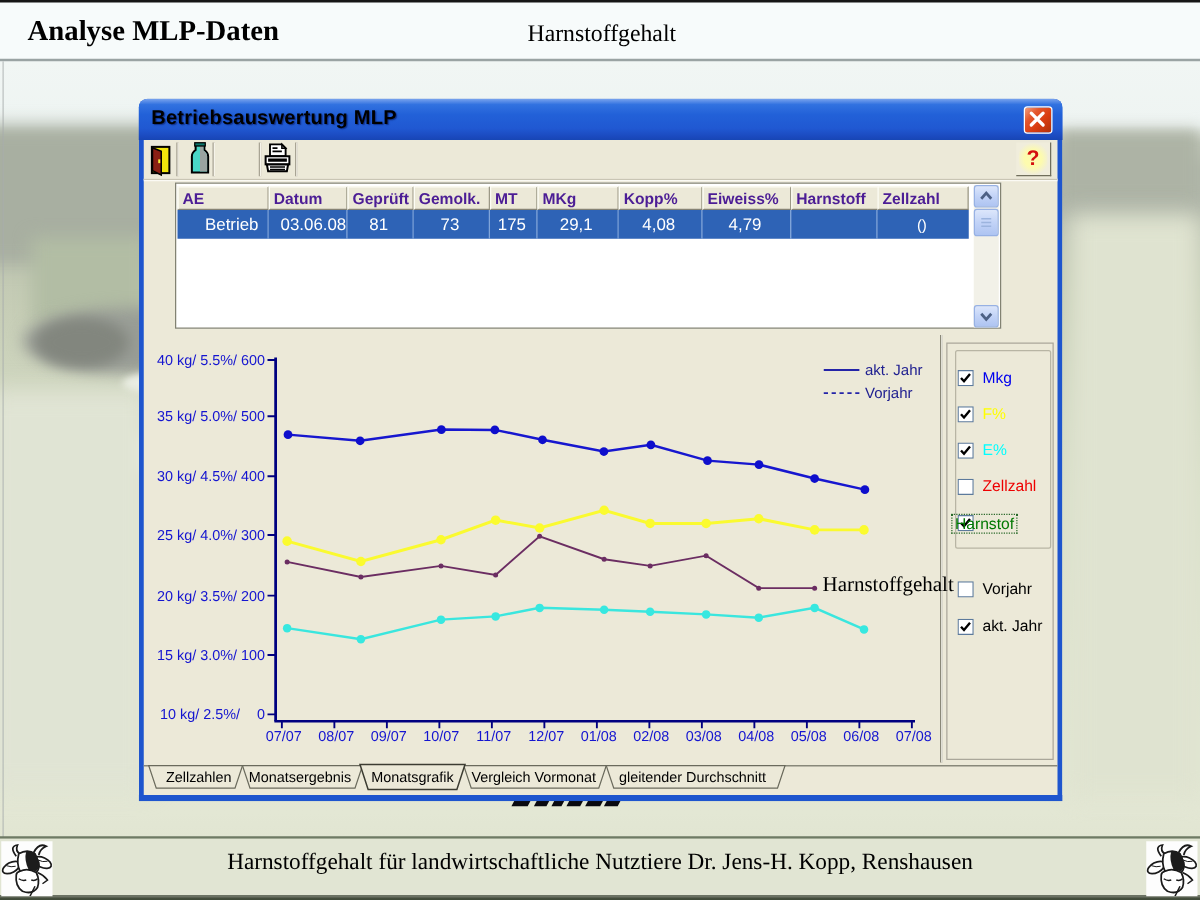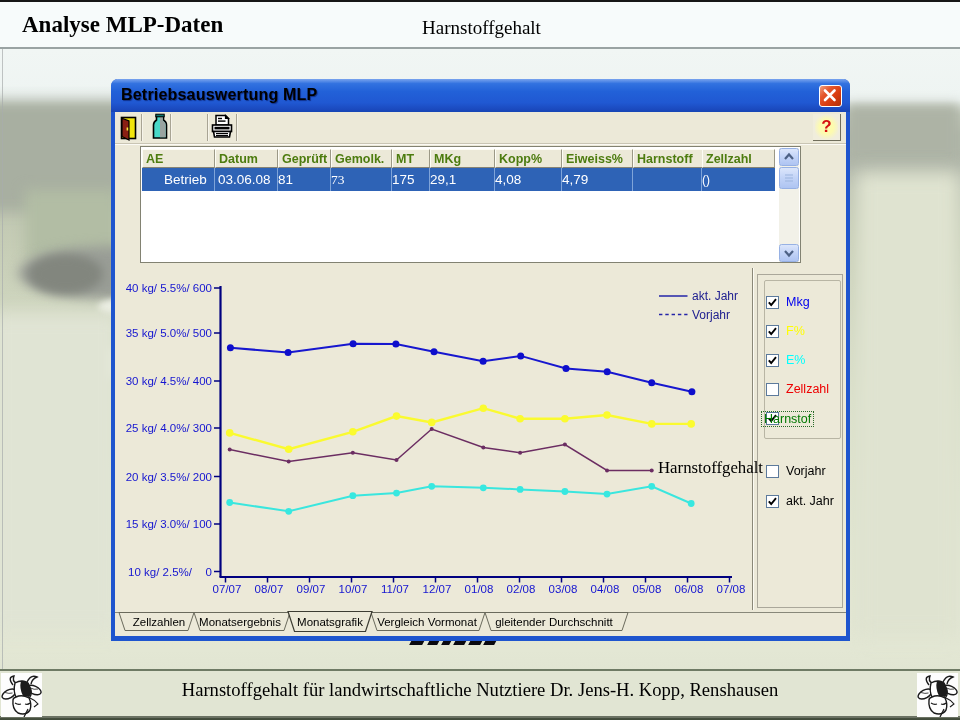"AE" .hc { color: #4d7c0f -> #4c1d95 }
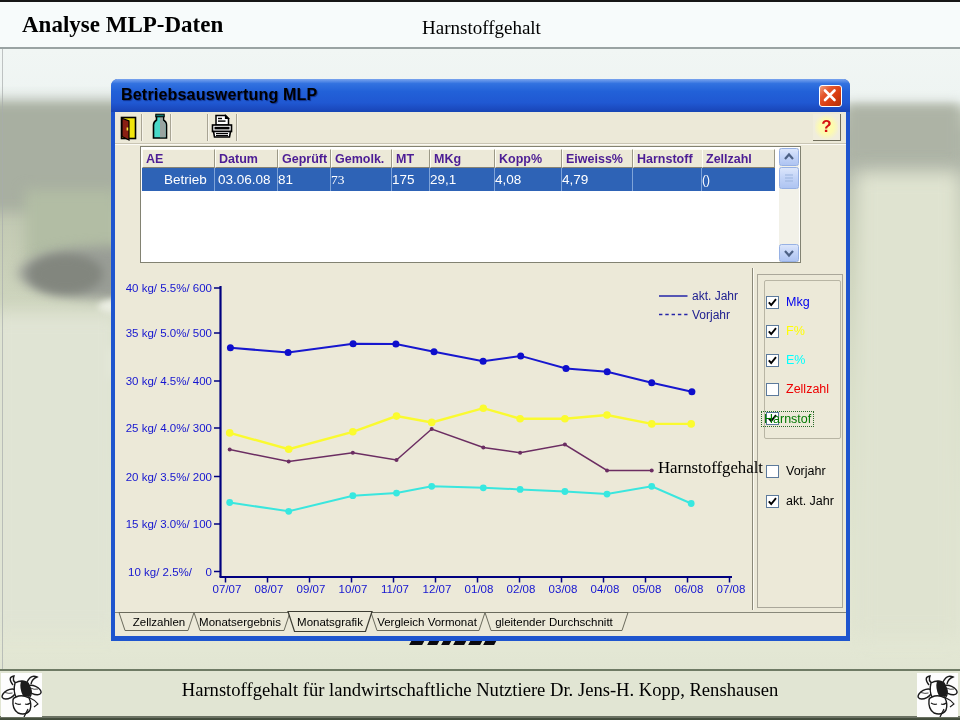"03.06.08" div.dc { text-align: none -> right }
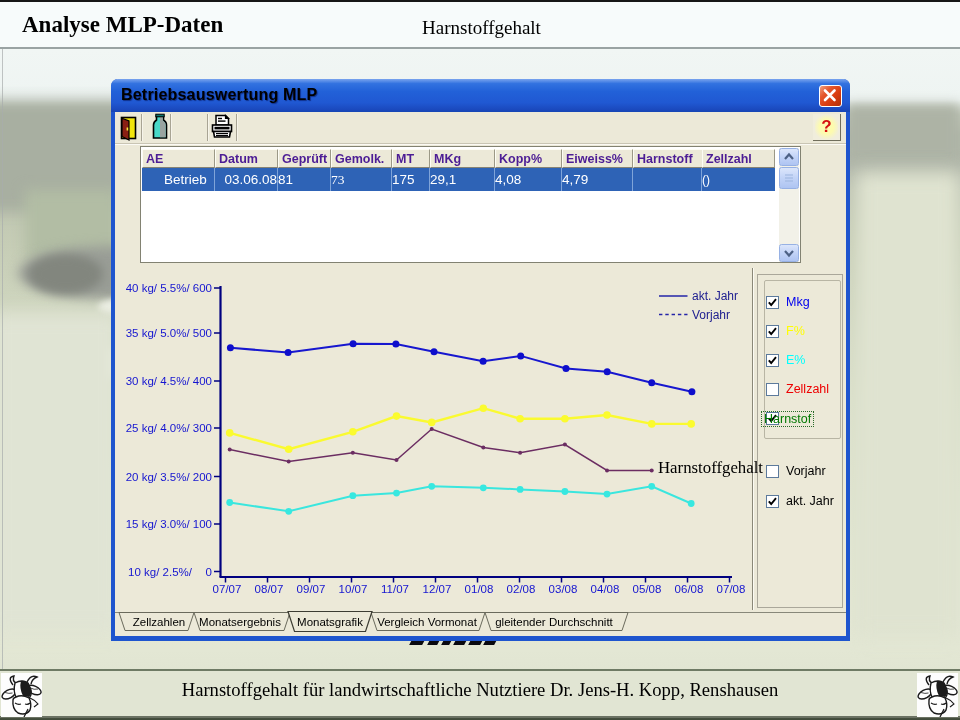"81" .num { text-align: left -> center }
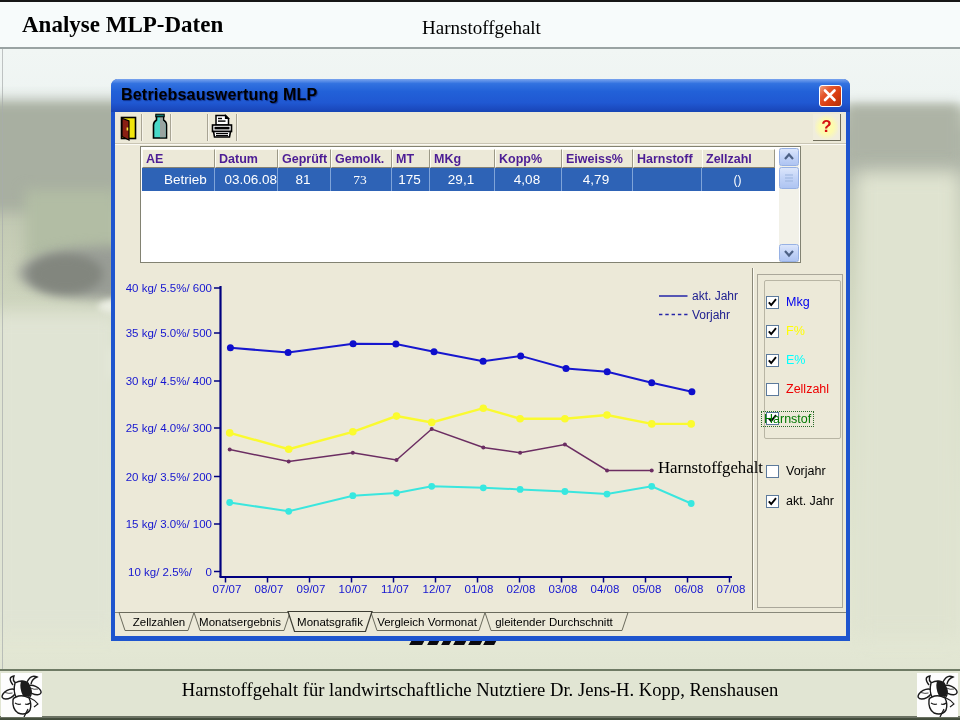"73" div.dc { font-family: Liberation Serif, serif -> none }
